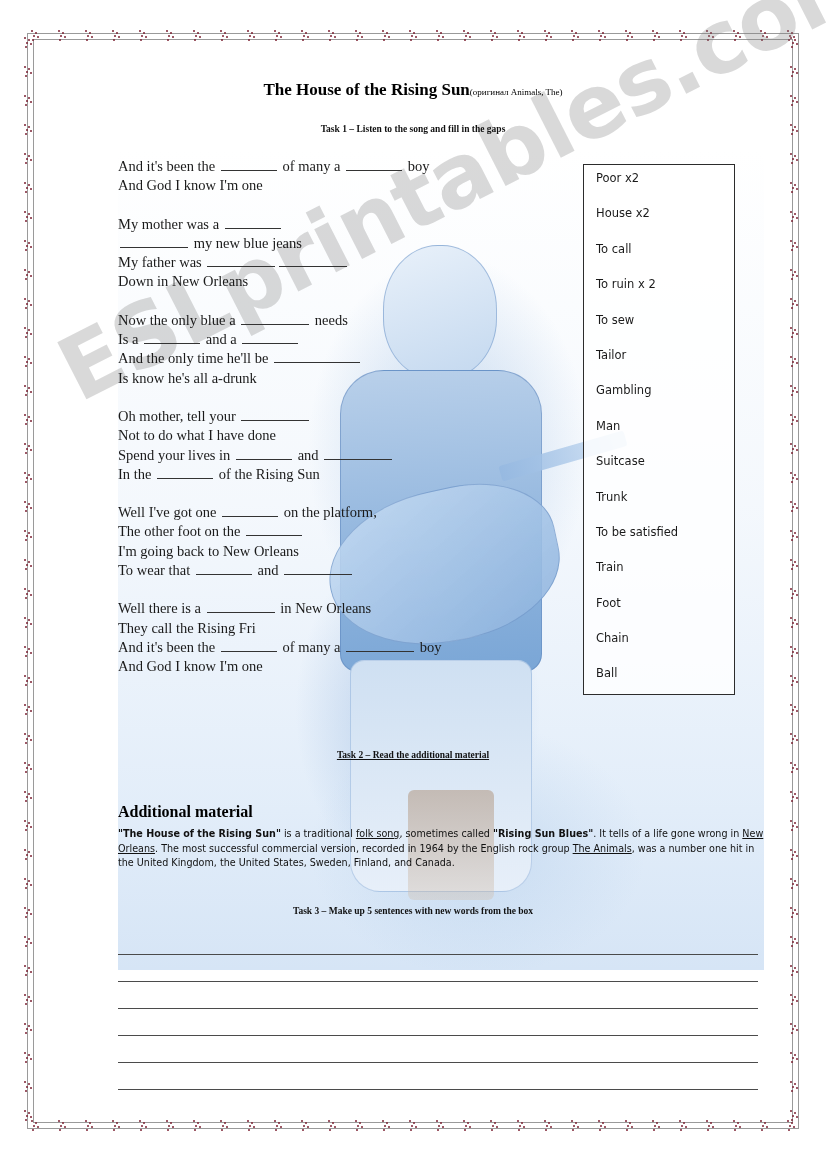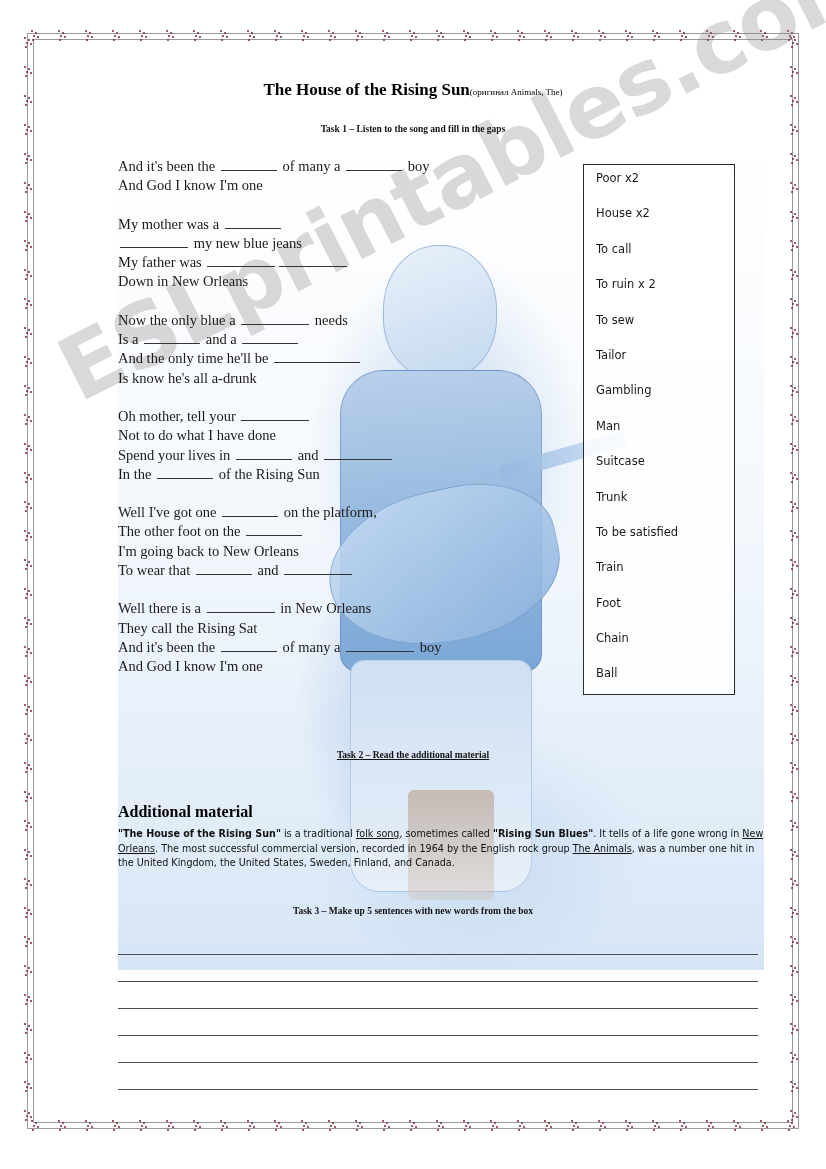"They call the Rising Sat" span { text: Sat -> Fri }
